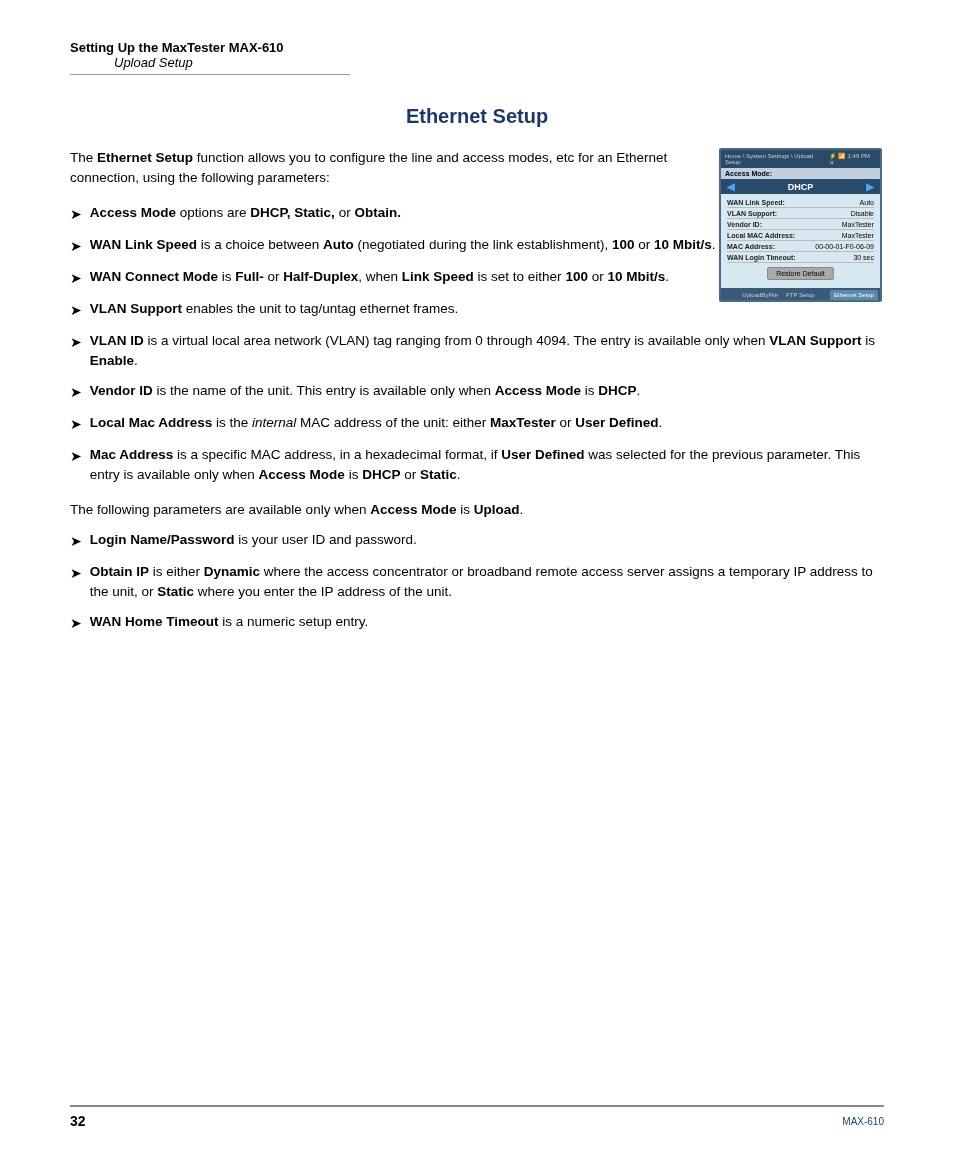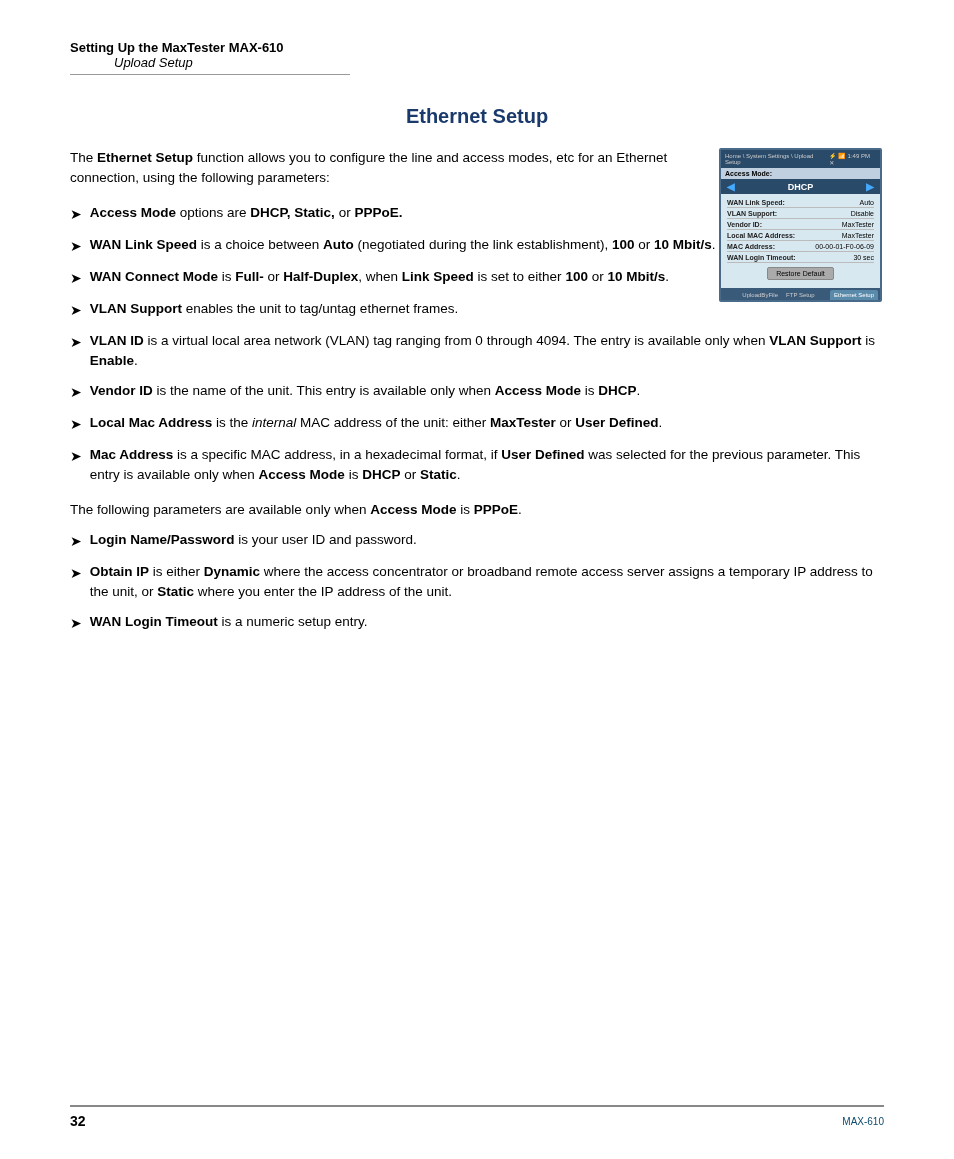"PPPoE." span.bold { text: PPPoE -> Obtain }
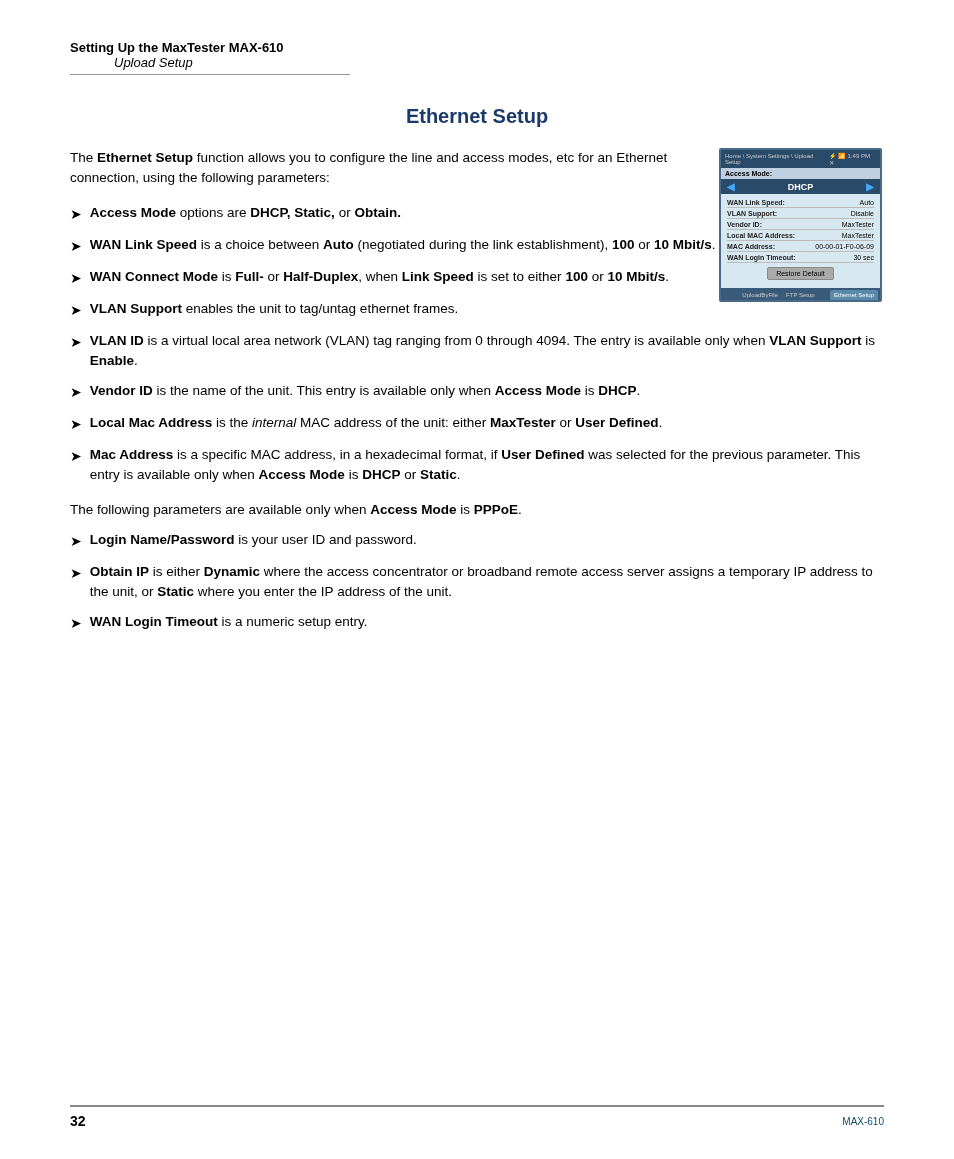"PPPoE" span.bold { text: PPPoE -> Upload }
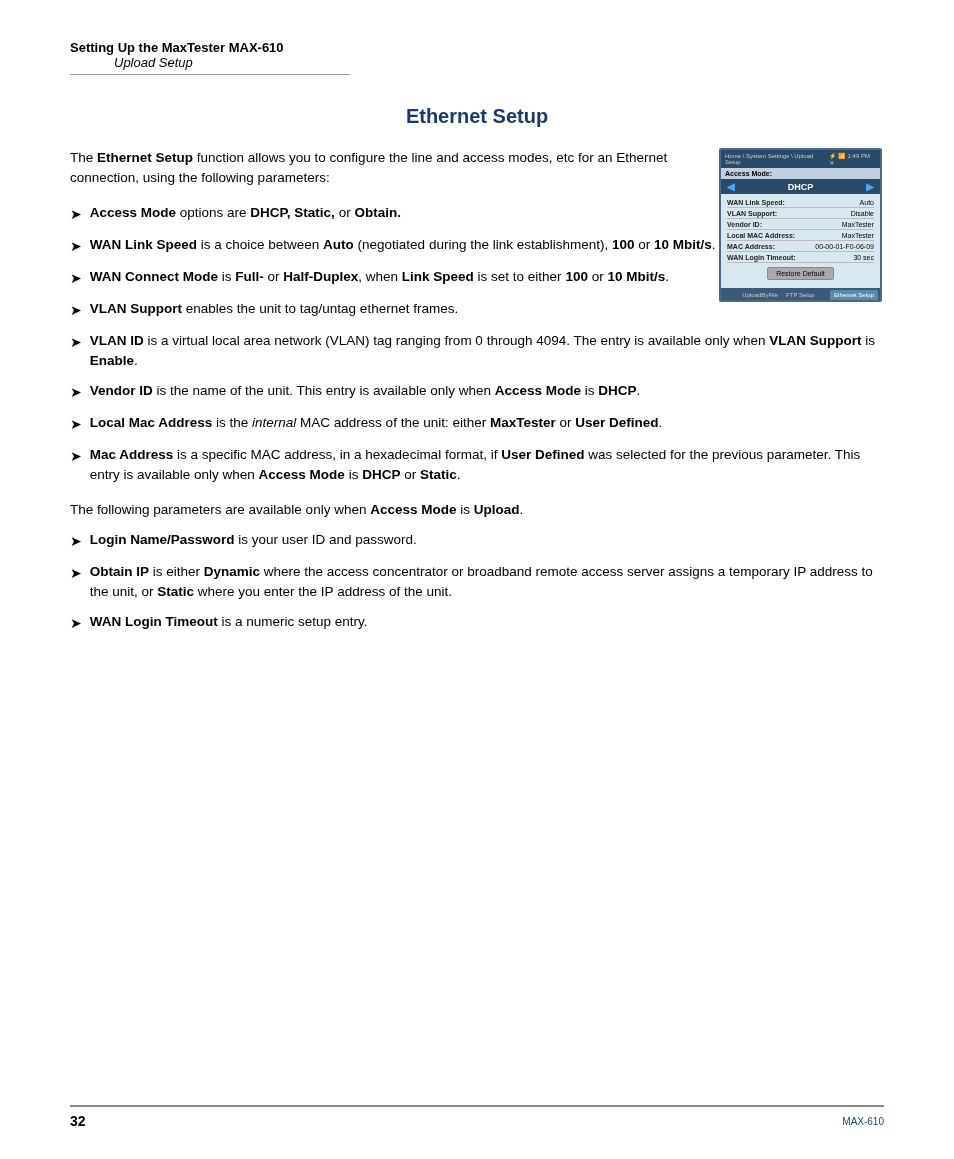"WAN Login Timeout" span.bold { text: Login -> Home }
